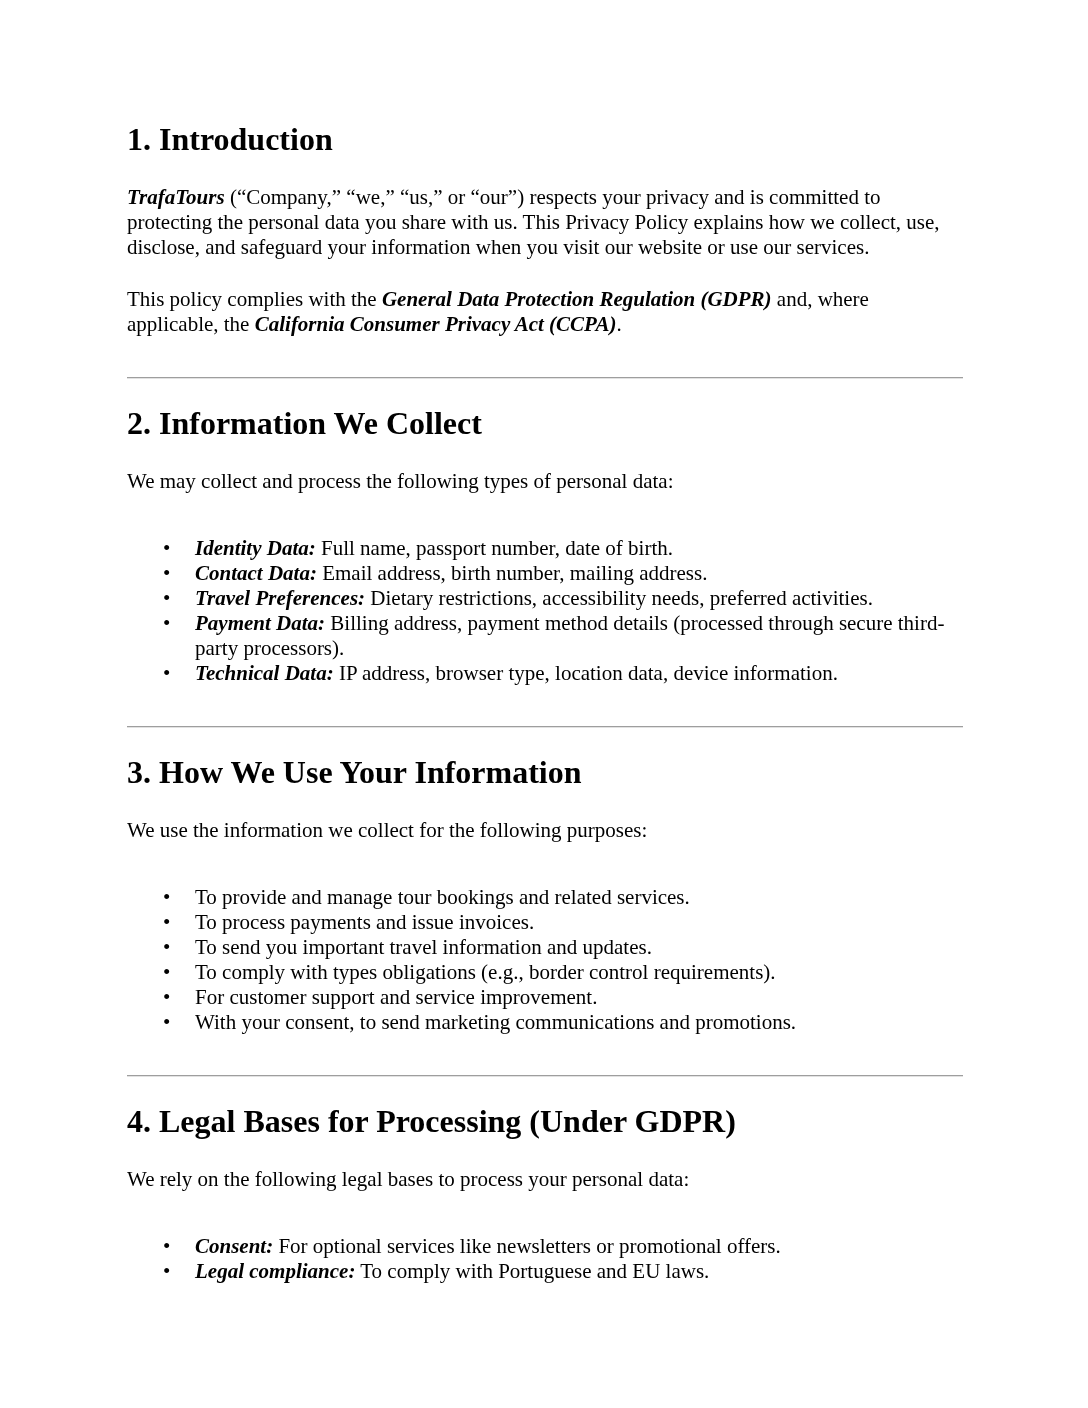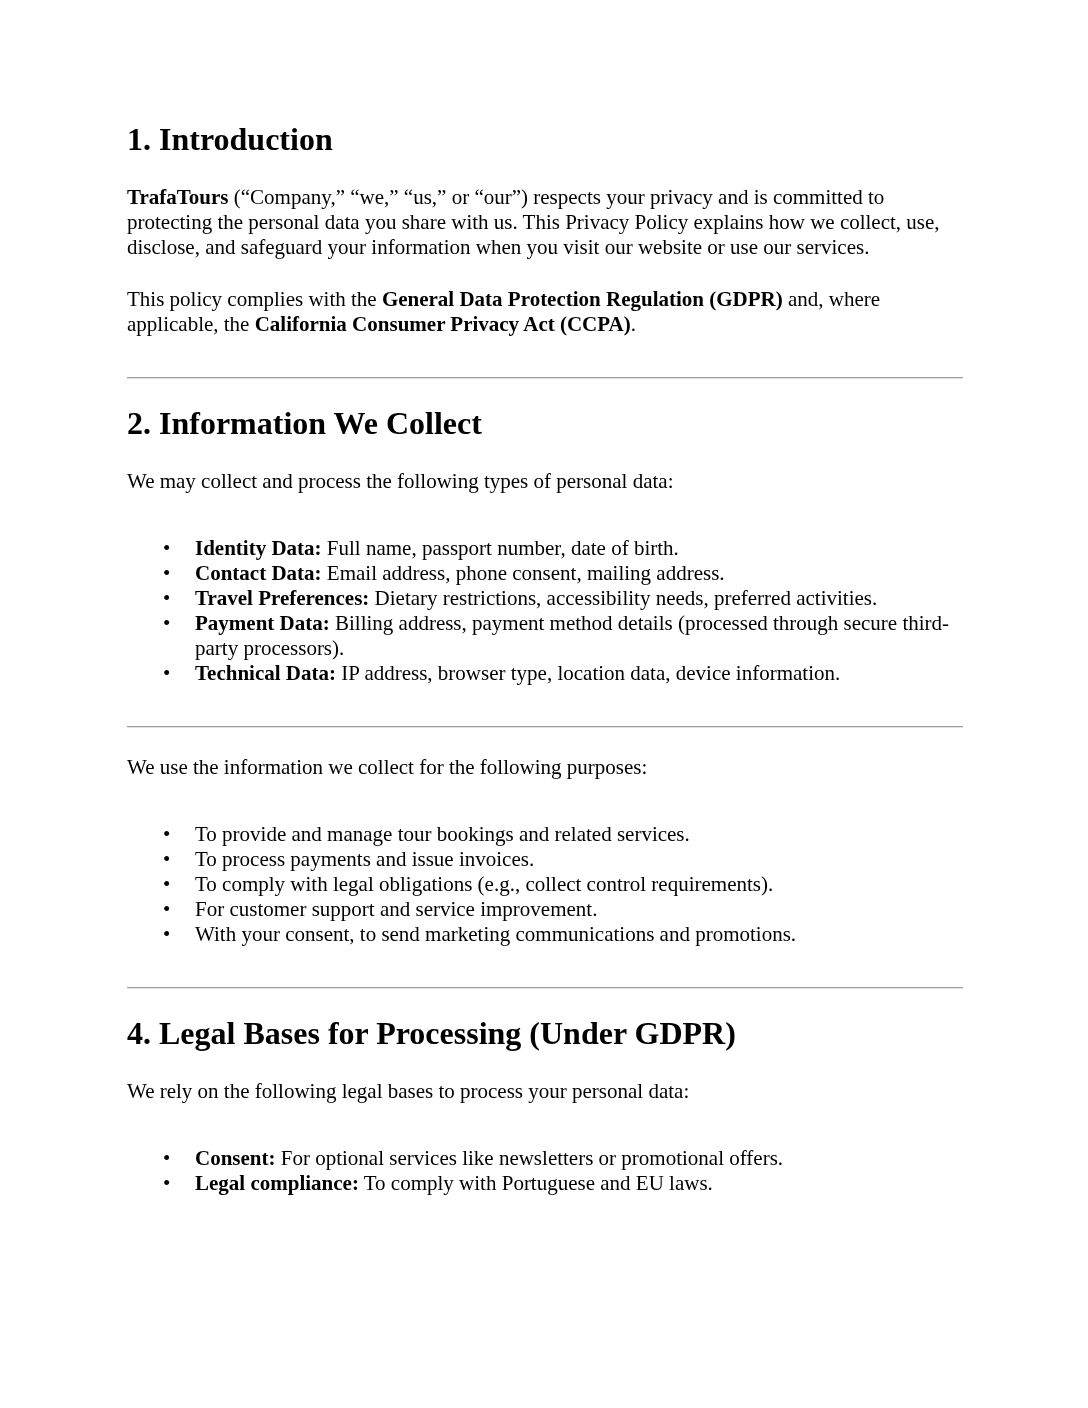"TrafaTours" b { font-style: none -> italic }
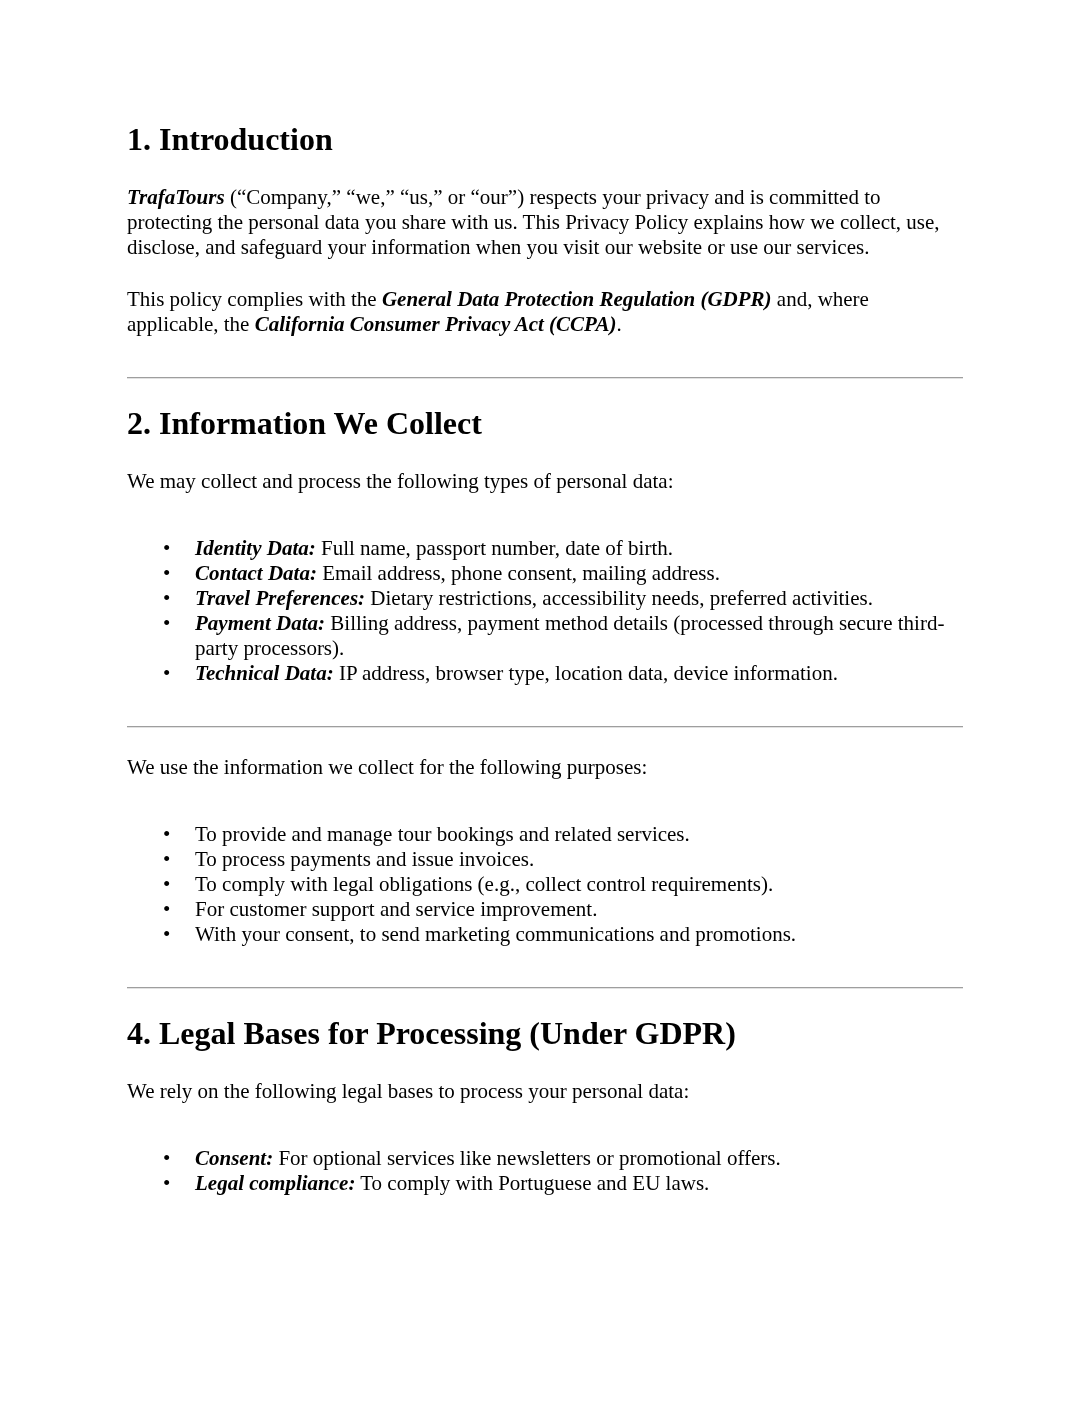"Email address, phone consent, mailing" span { text: phone consent -> birth number }
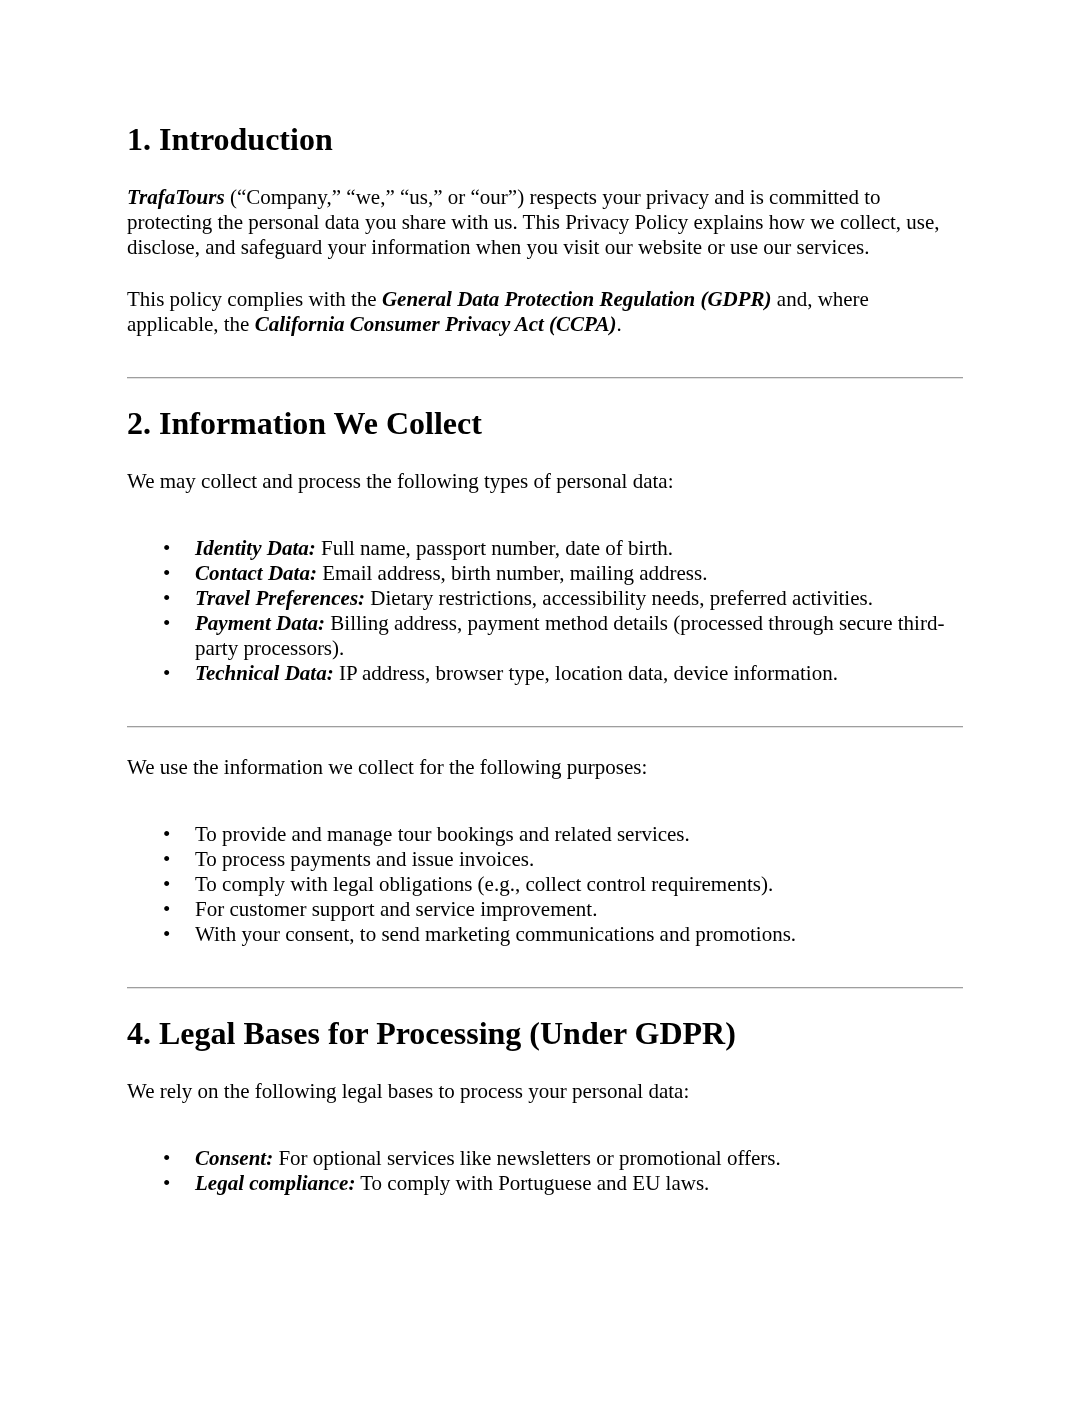"3. How We Use Your" h2.heading { html: none -> <h2>3. How We Use Your Information</h2> }
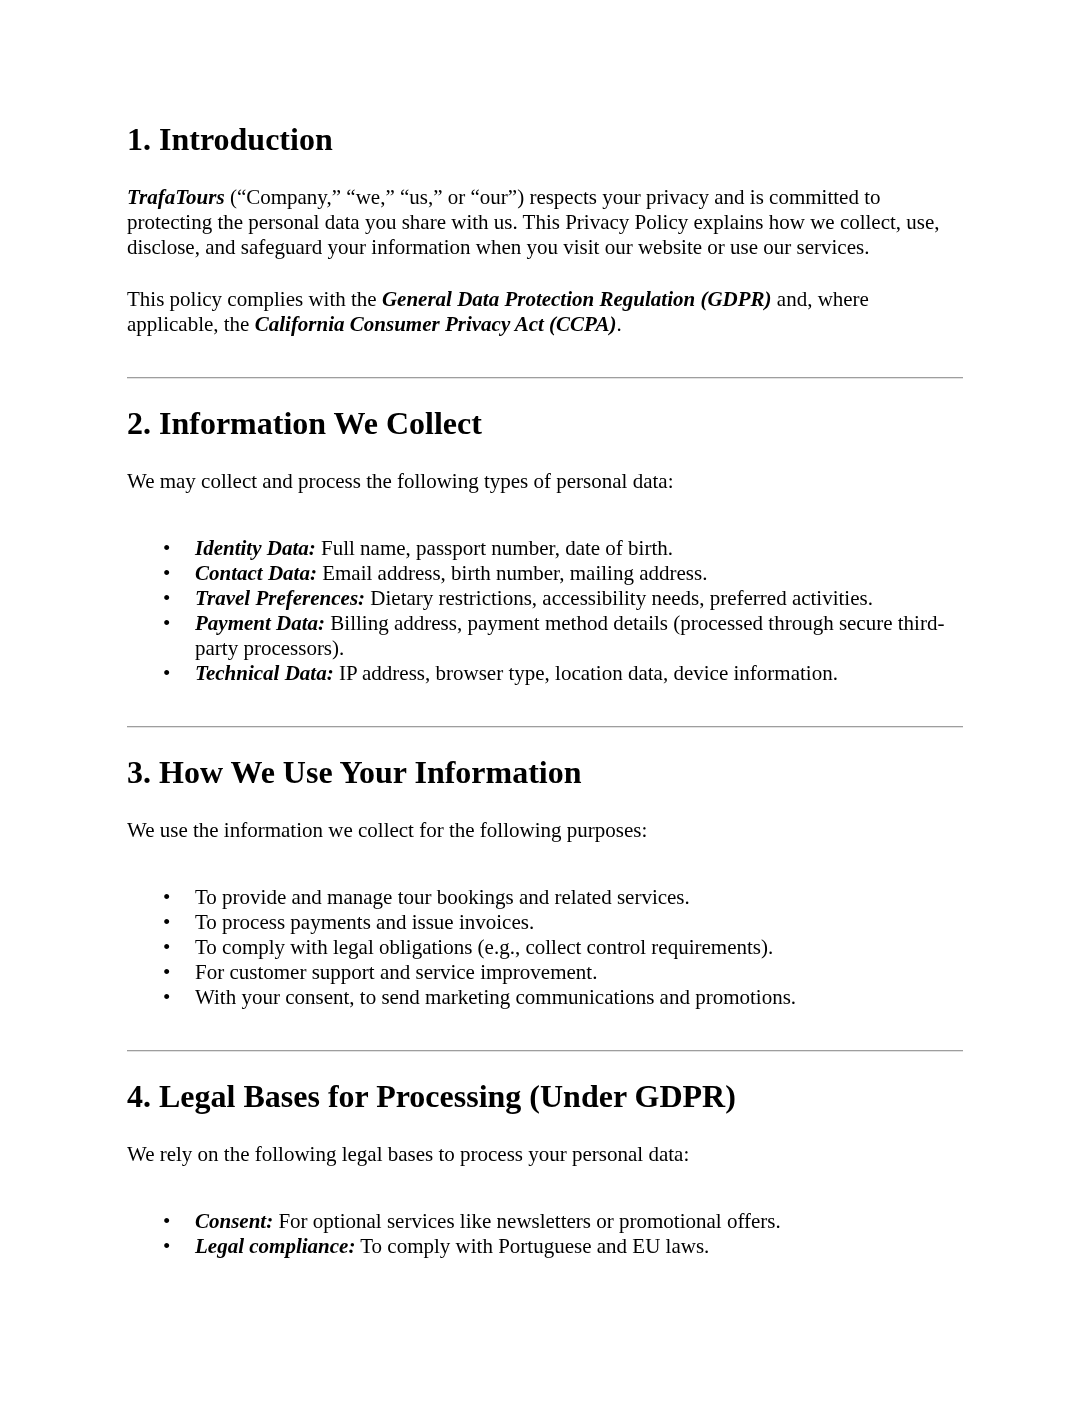"To send you important travel" li { html: none -> <li><span>To send you important travel information and updates.</span></li> }
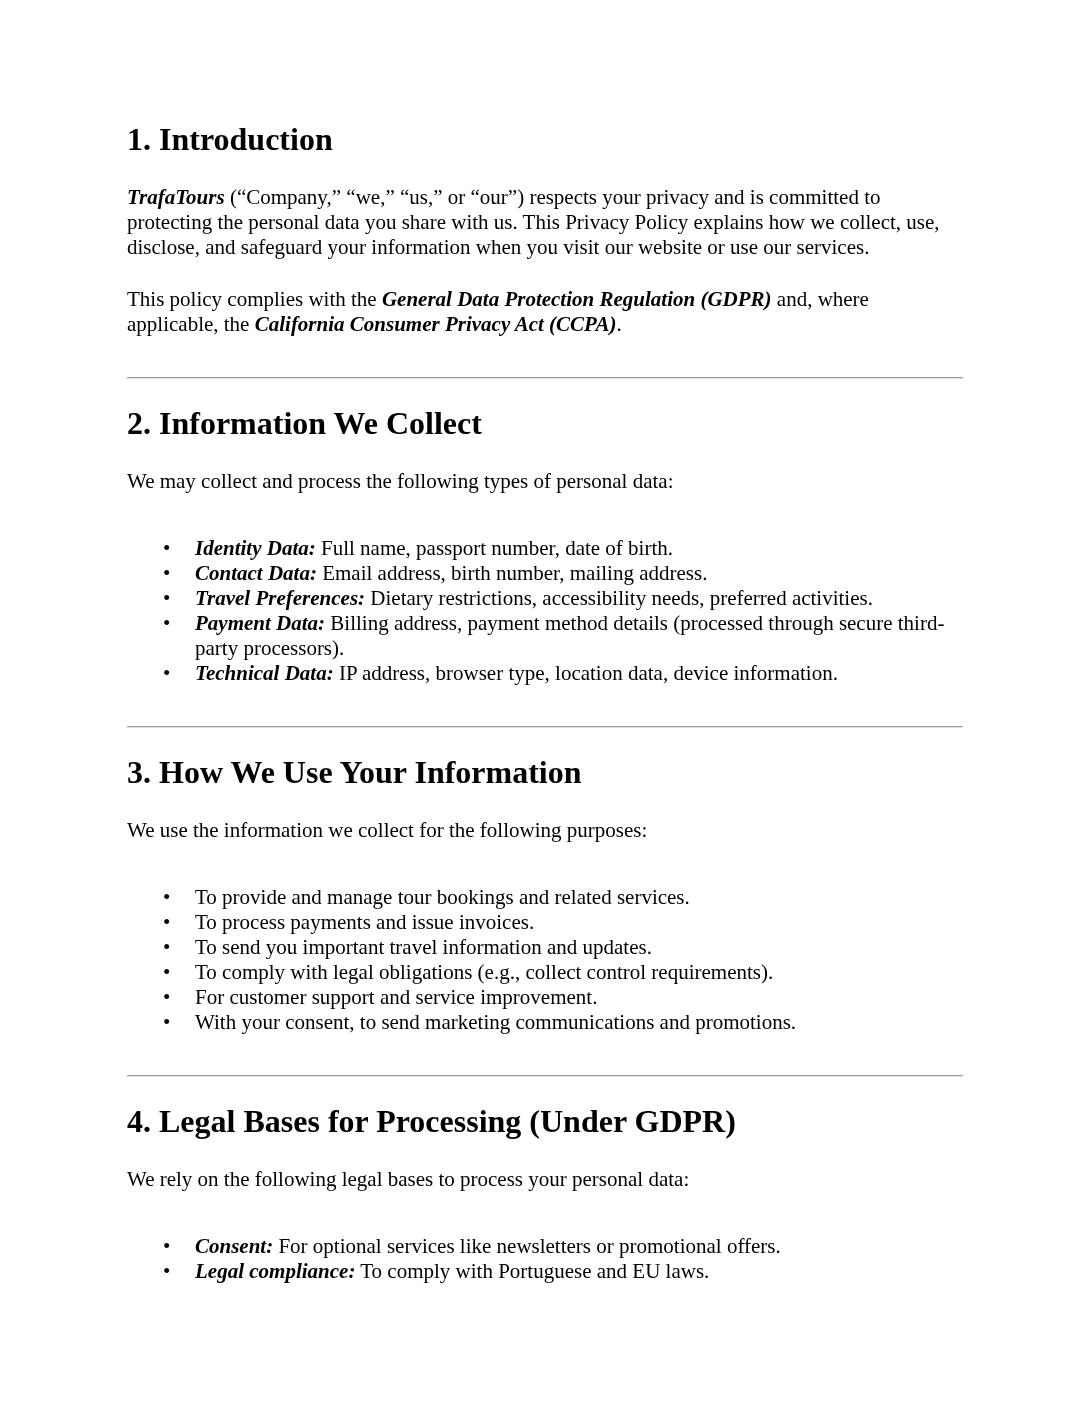"To comply with legal obligations" span { text: legal obligations (e.g., collect -> types obligations (e.g., border }
